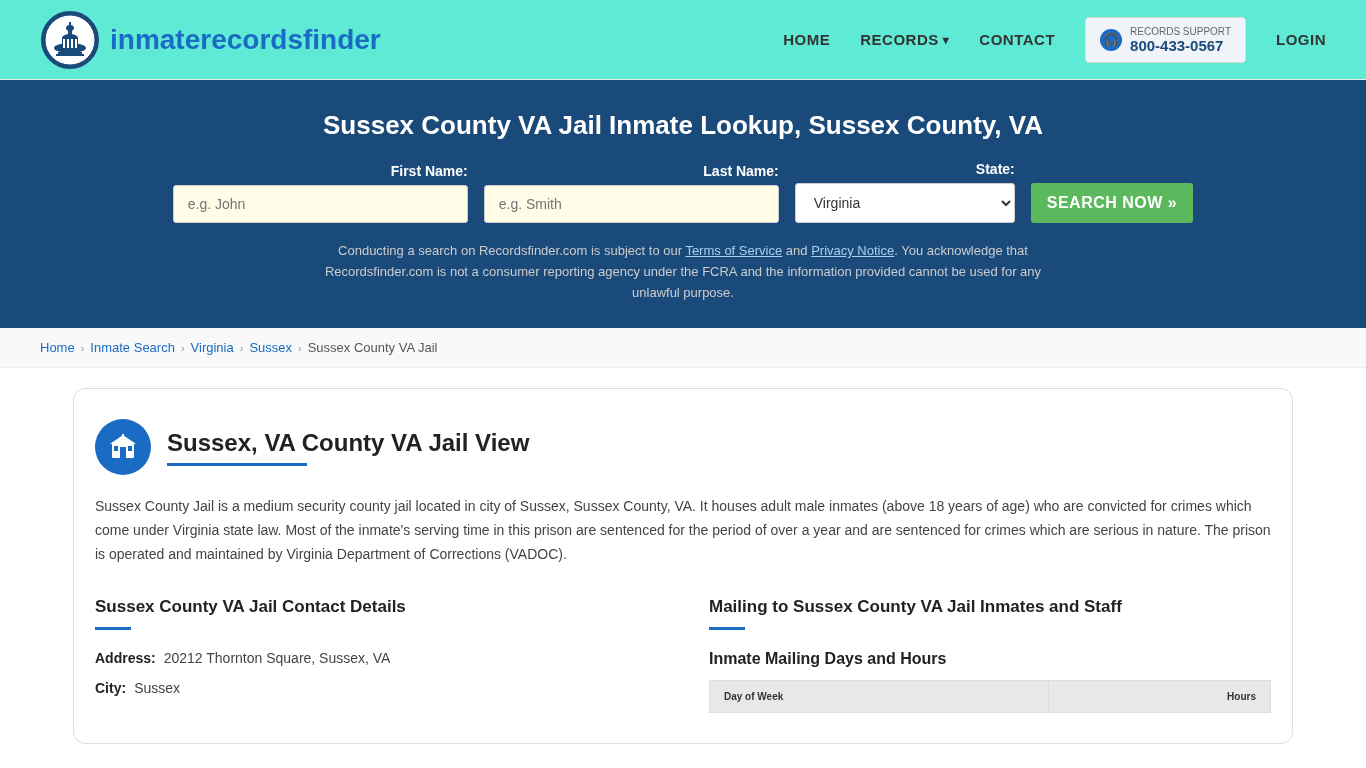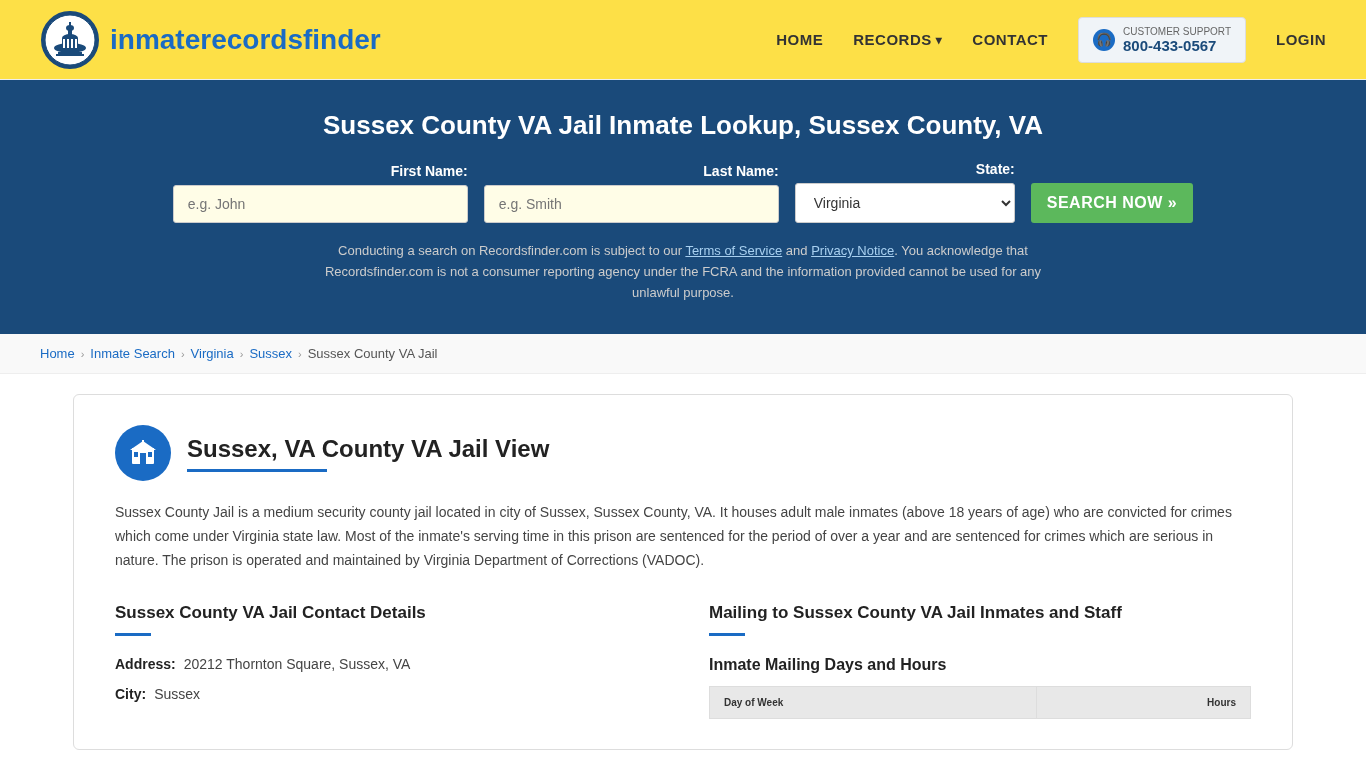"inmaterecordsfinder" .header { background: #fde047 -> #5eead4 }
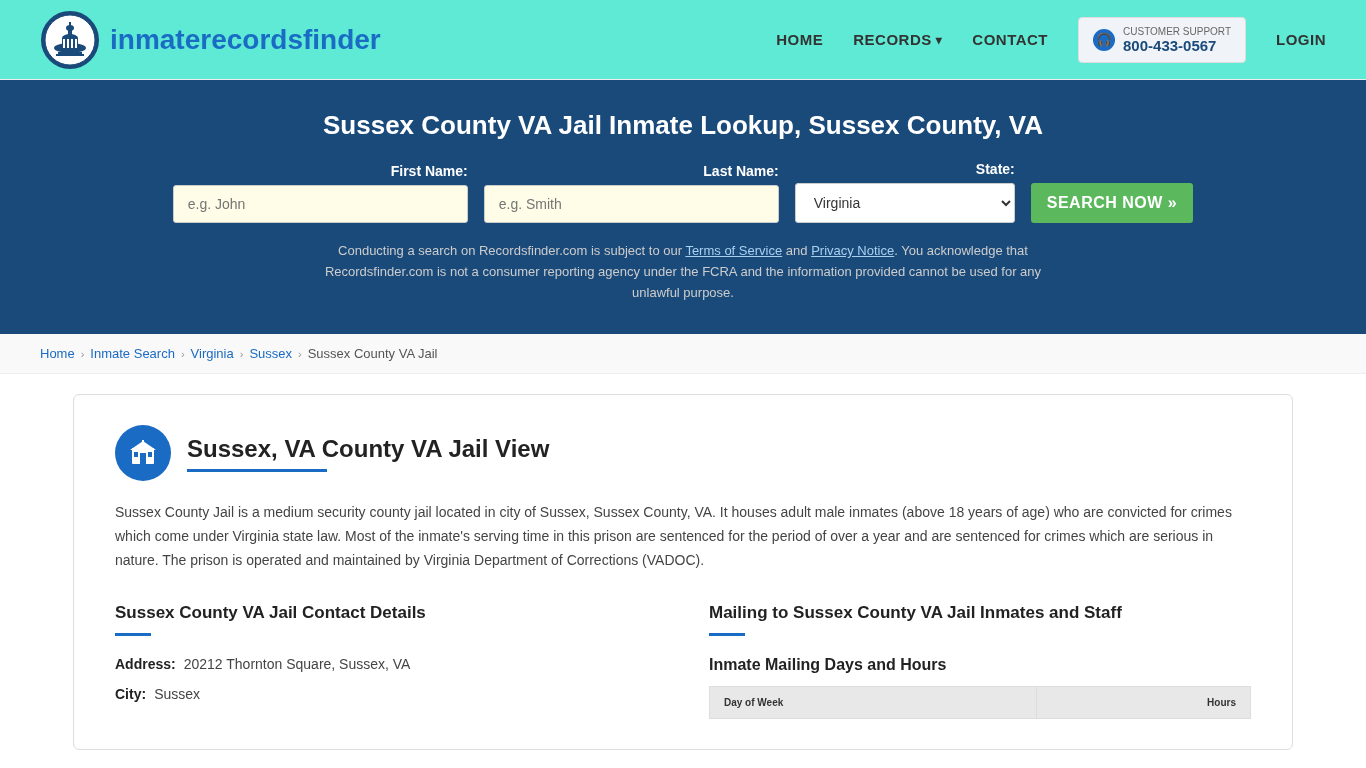"CUSTOMER SUPPORT" span.support-label { text: CUSTOMER -> RECORDS }
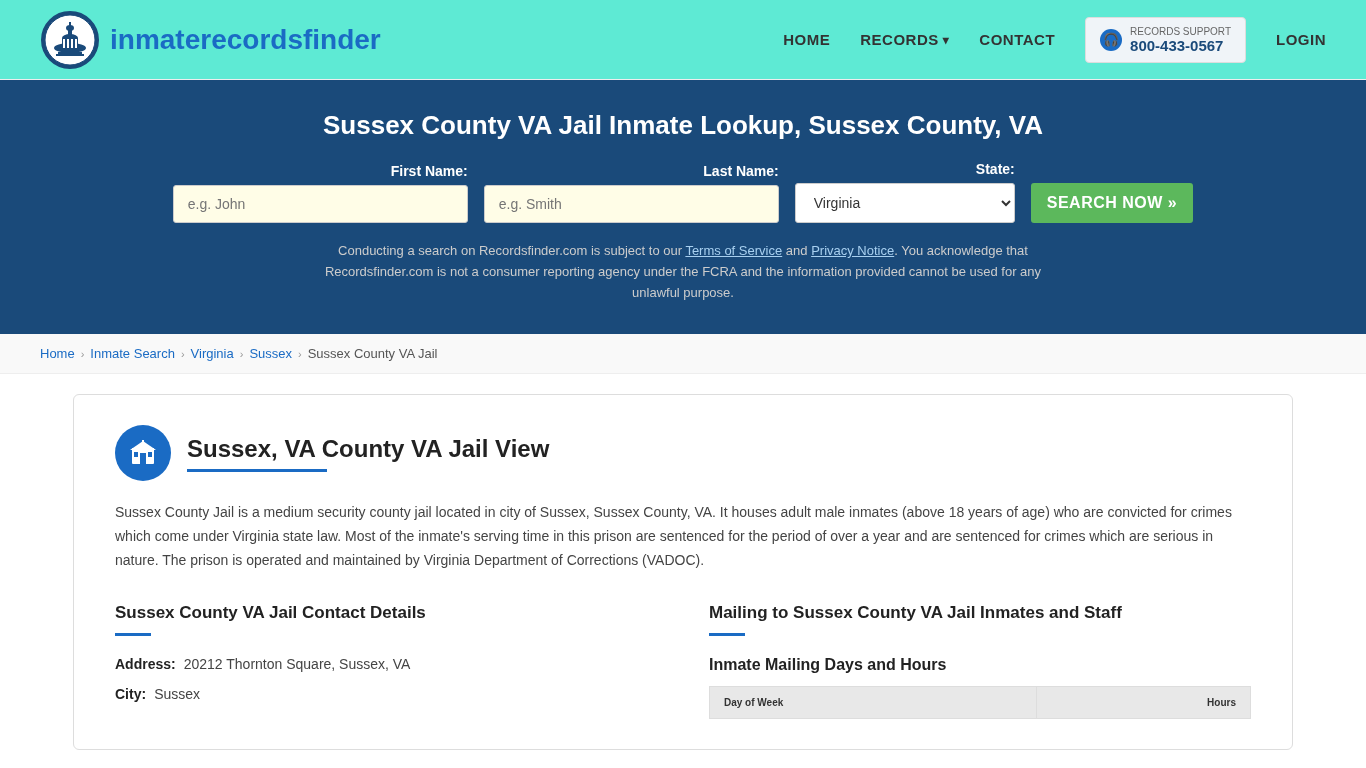"Conducting a search on Recordsfinder.com" .disclaimer { margin: 6px auto -> 0 auto }
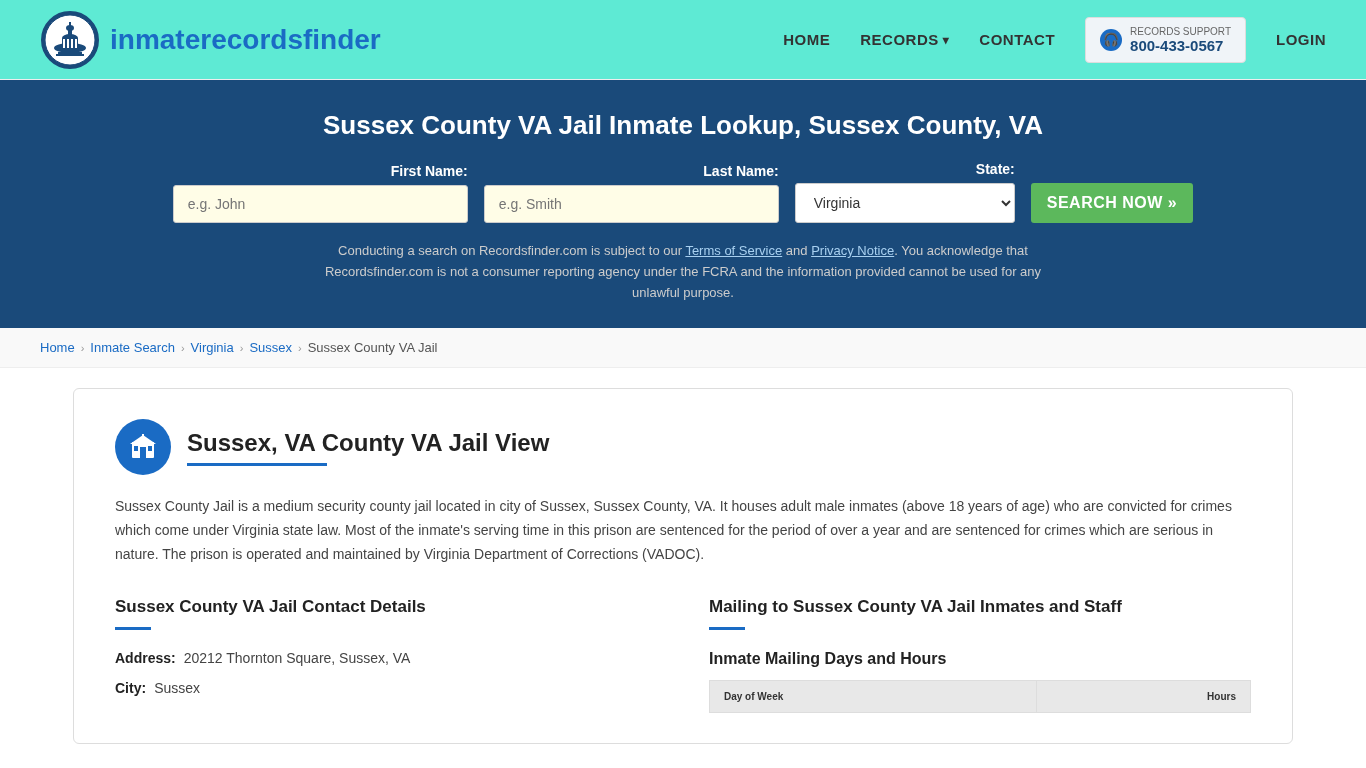"Sussex, VA County VA Jail" .content-box { border-radius: 6px -> 12px; padding: 30px 41px -> 30px 21px }
